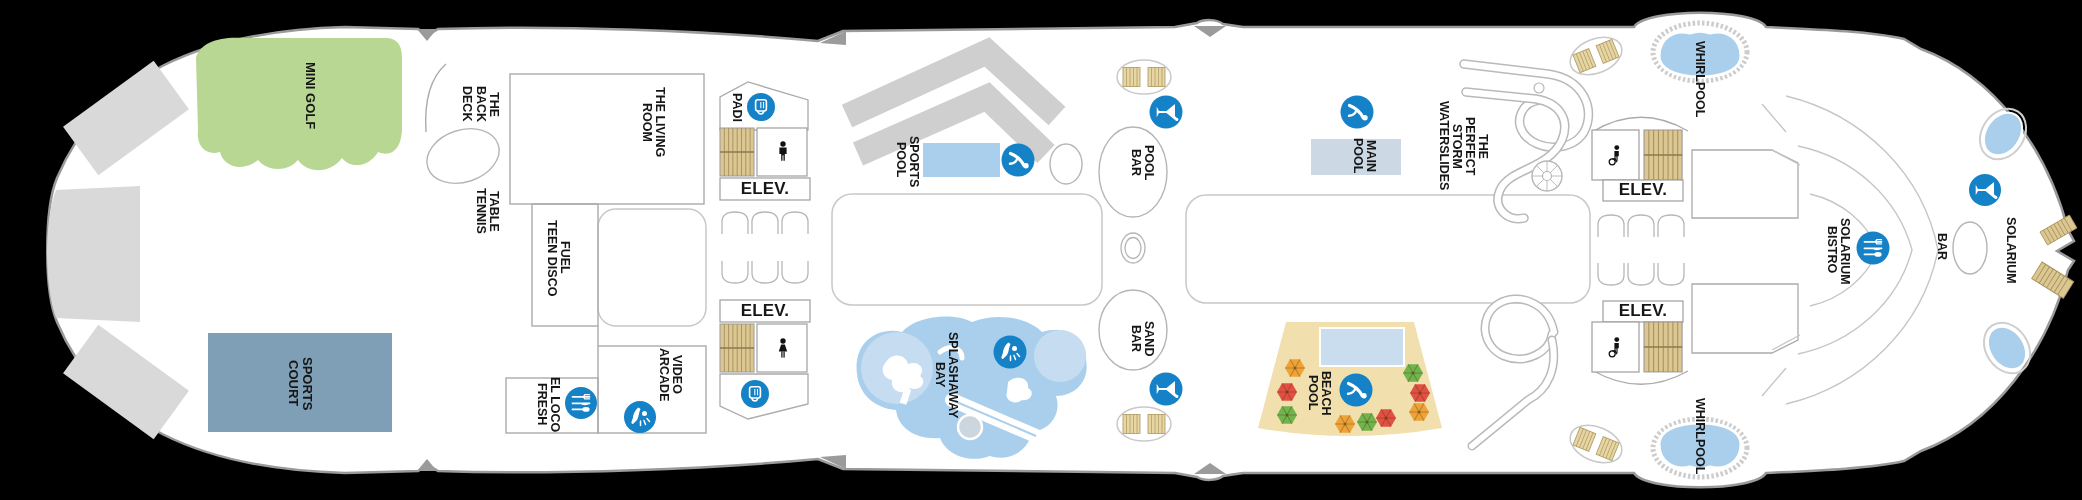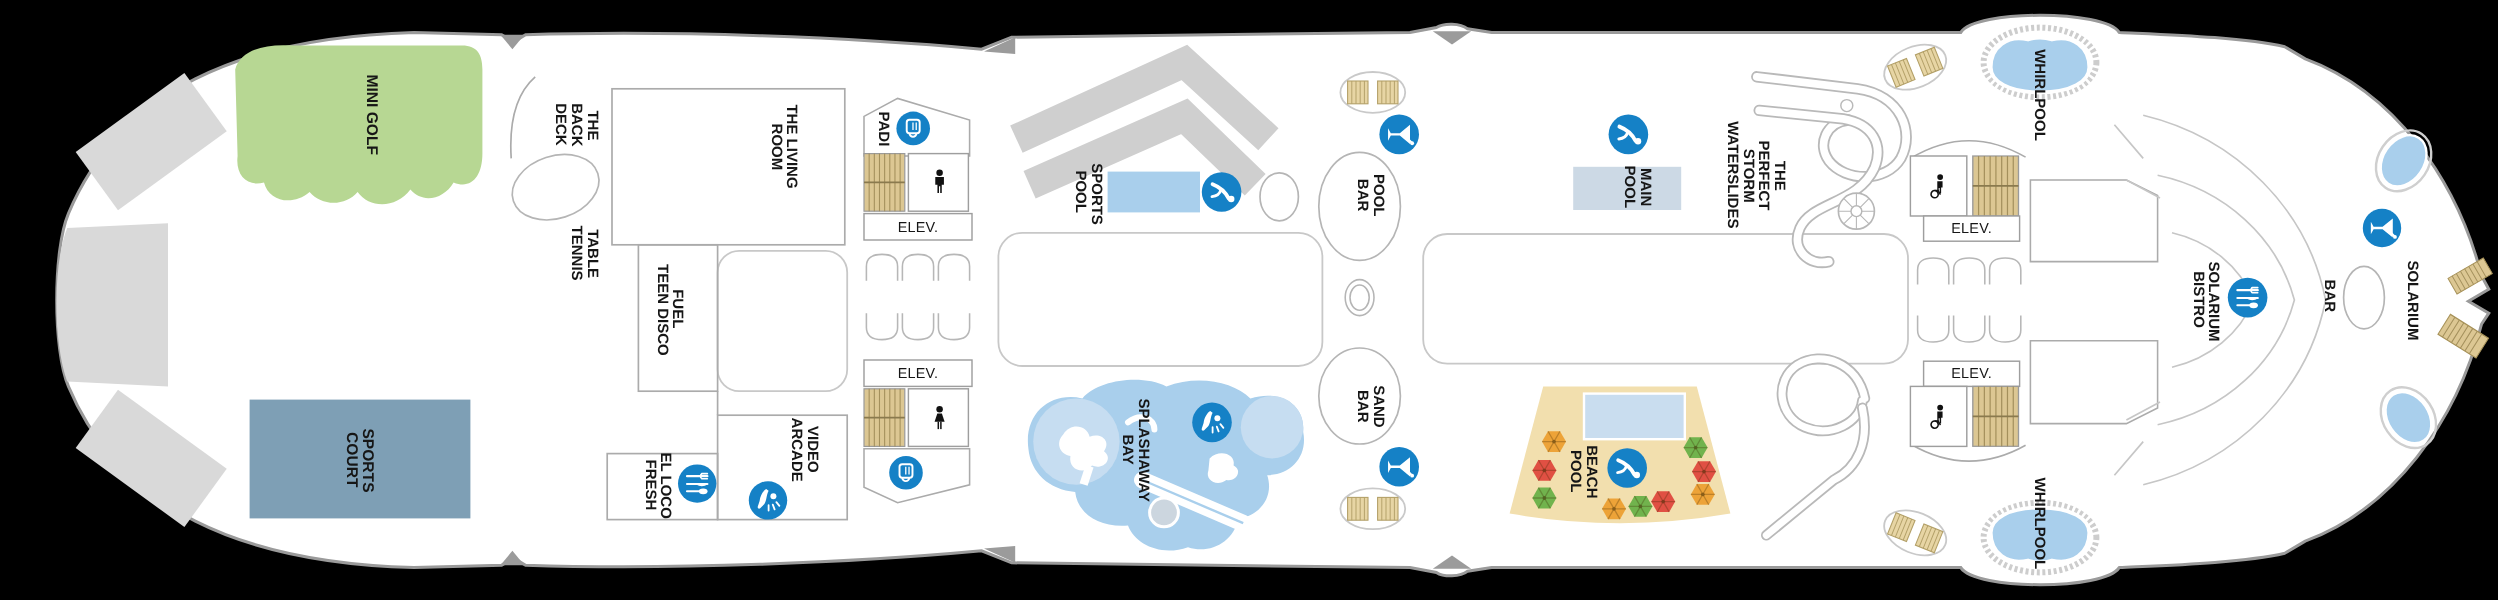"ELEV." .hlabel { font-size: 12px -> 17px; font-weight: normal -> bold }
